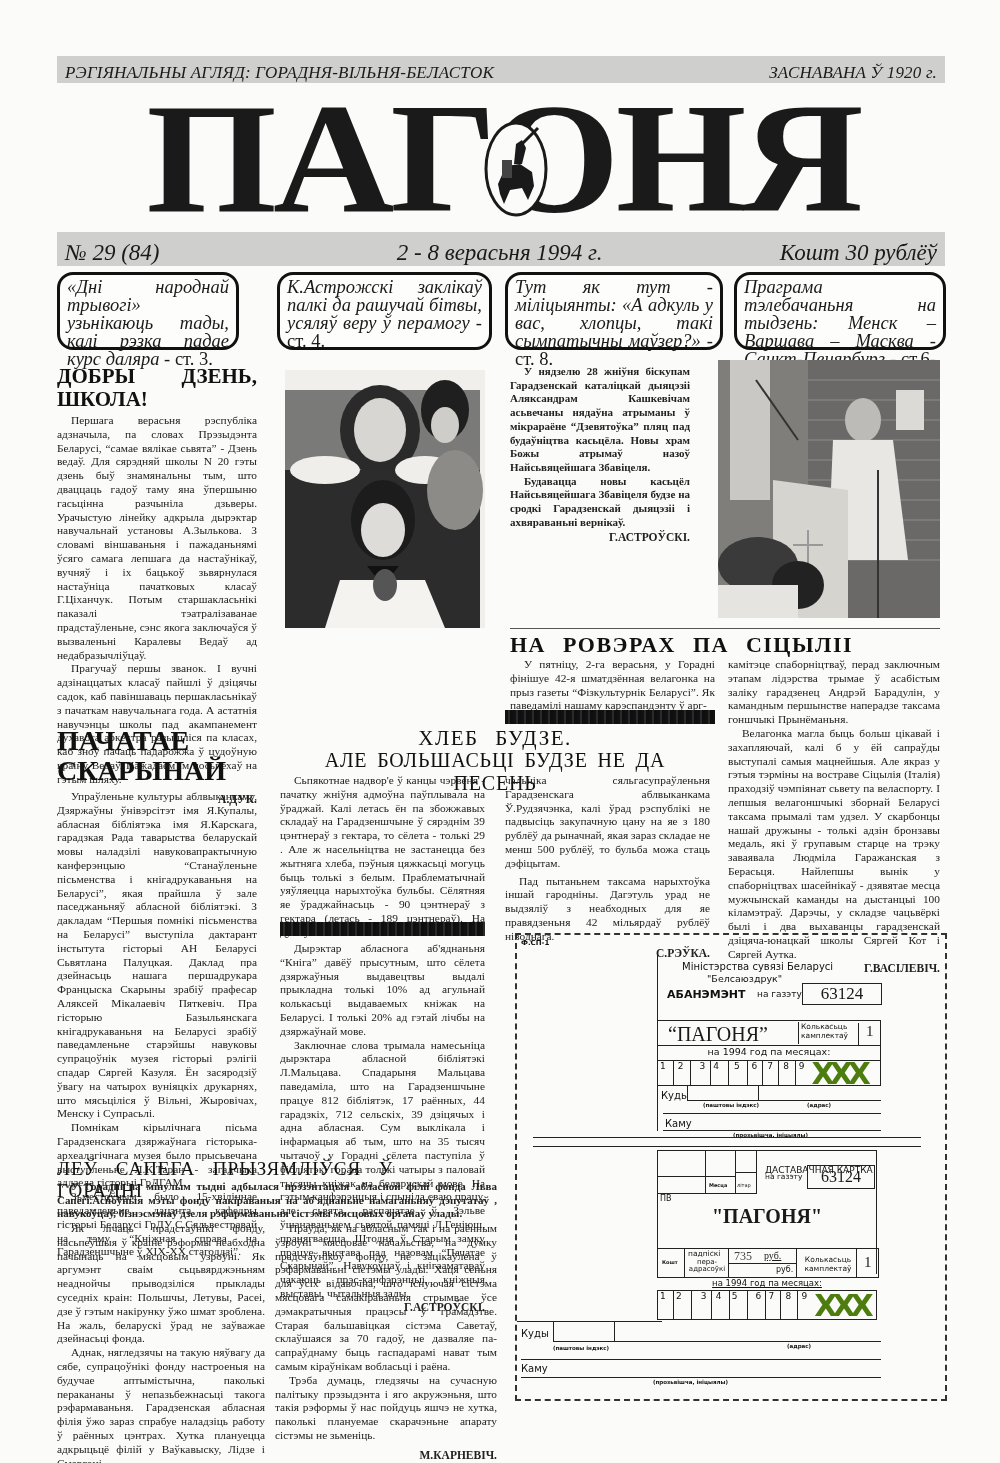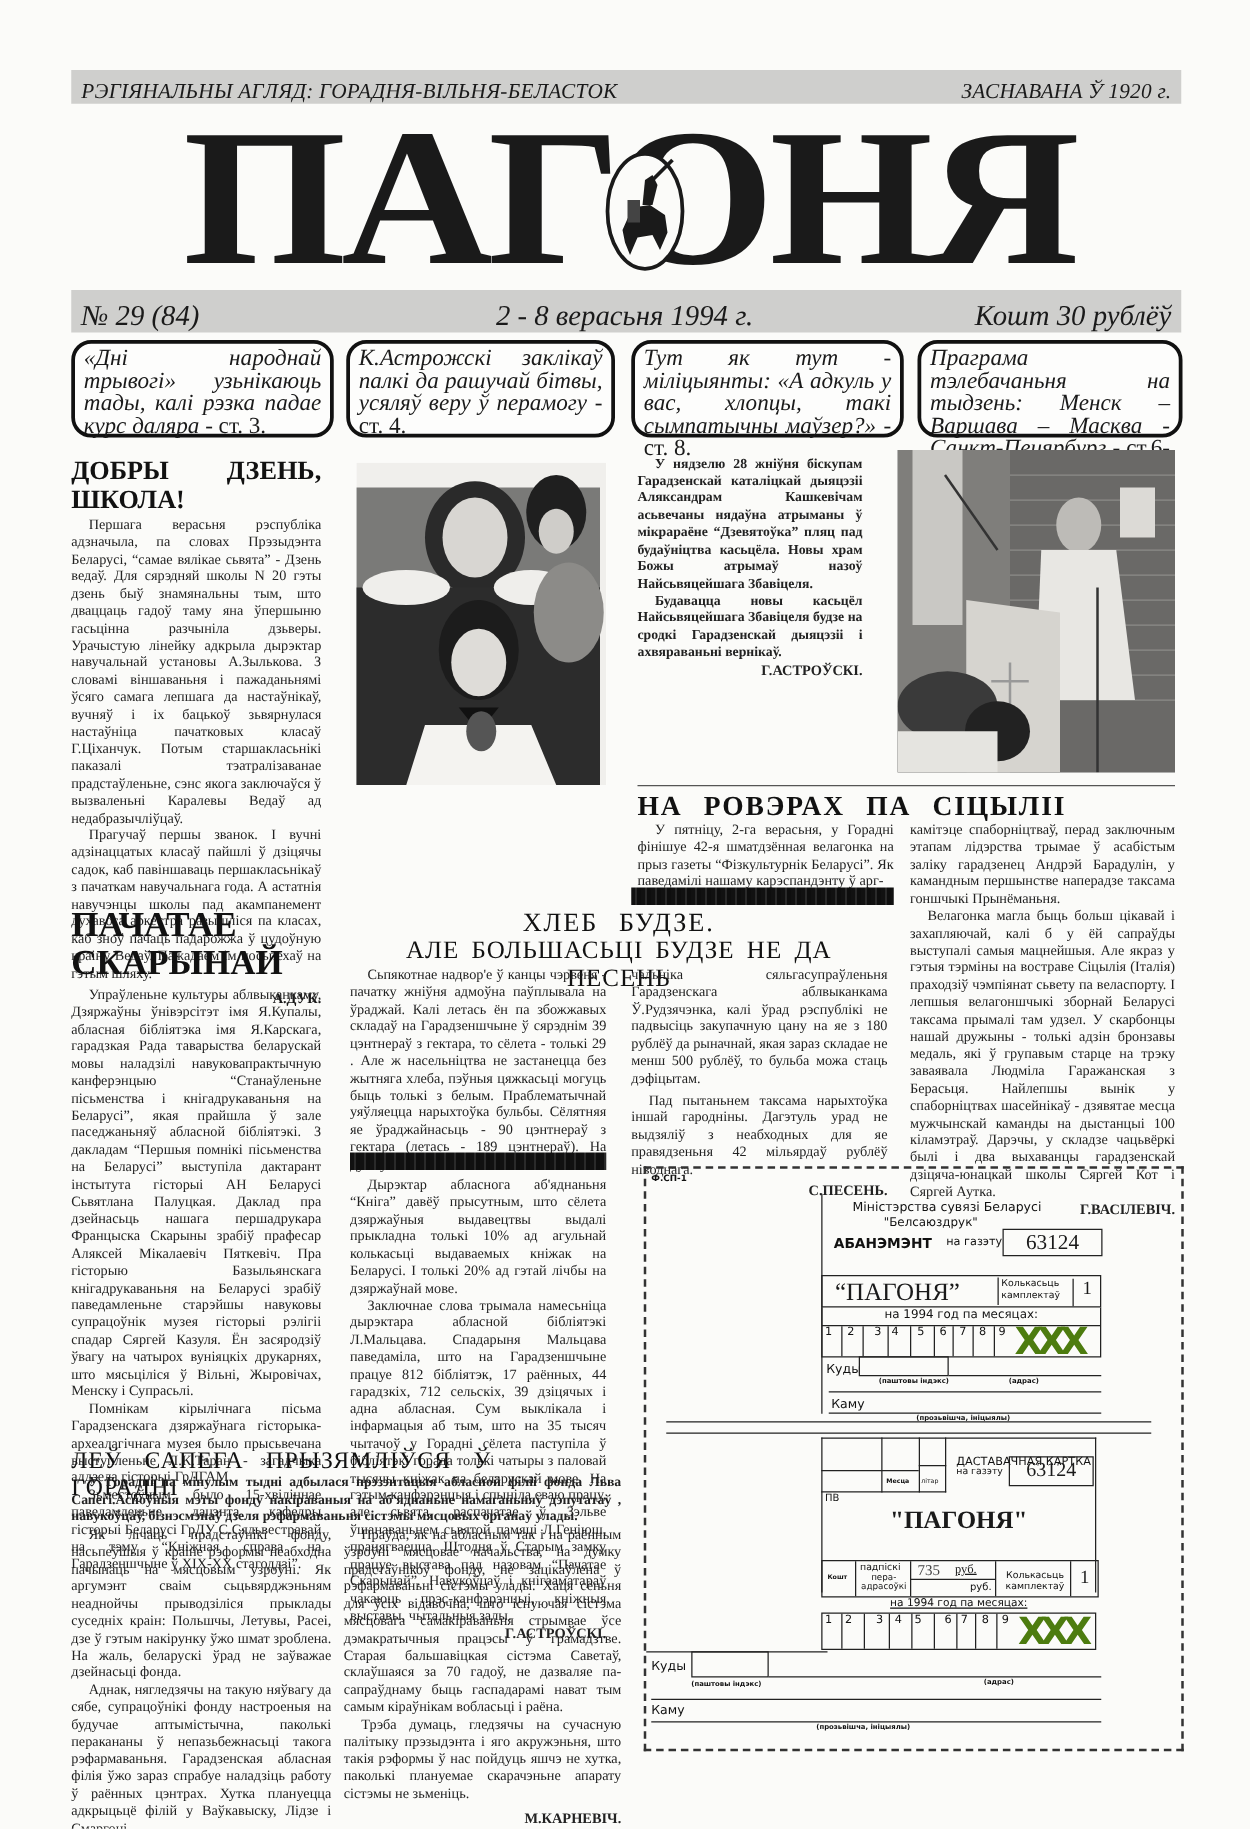"«Дні народнай трывогі» узьнікаюць тады," div.abs { width: 210px -> 182px }
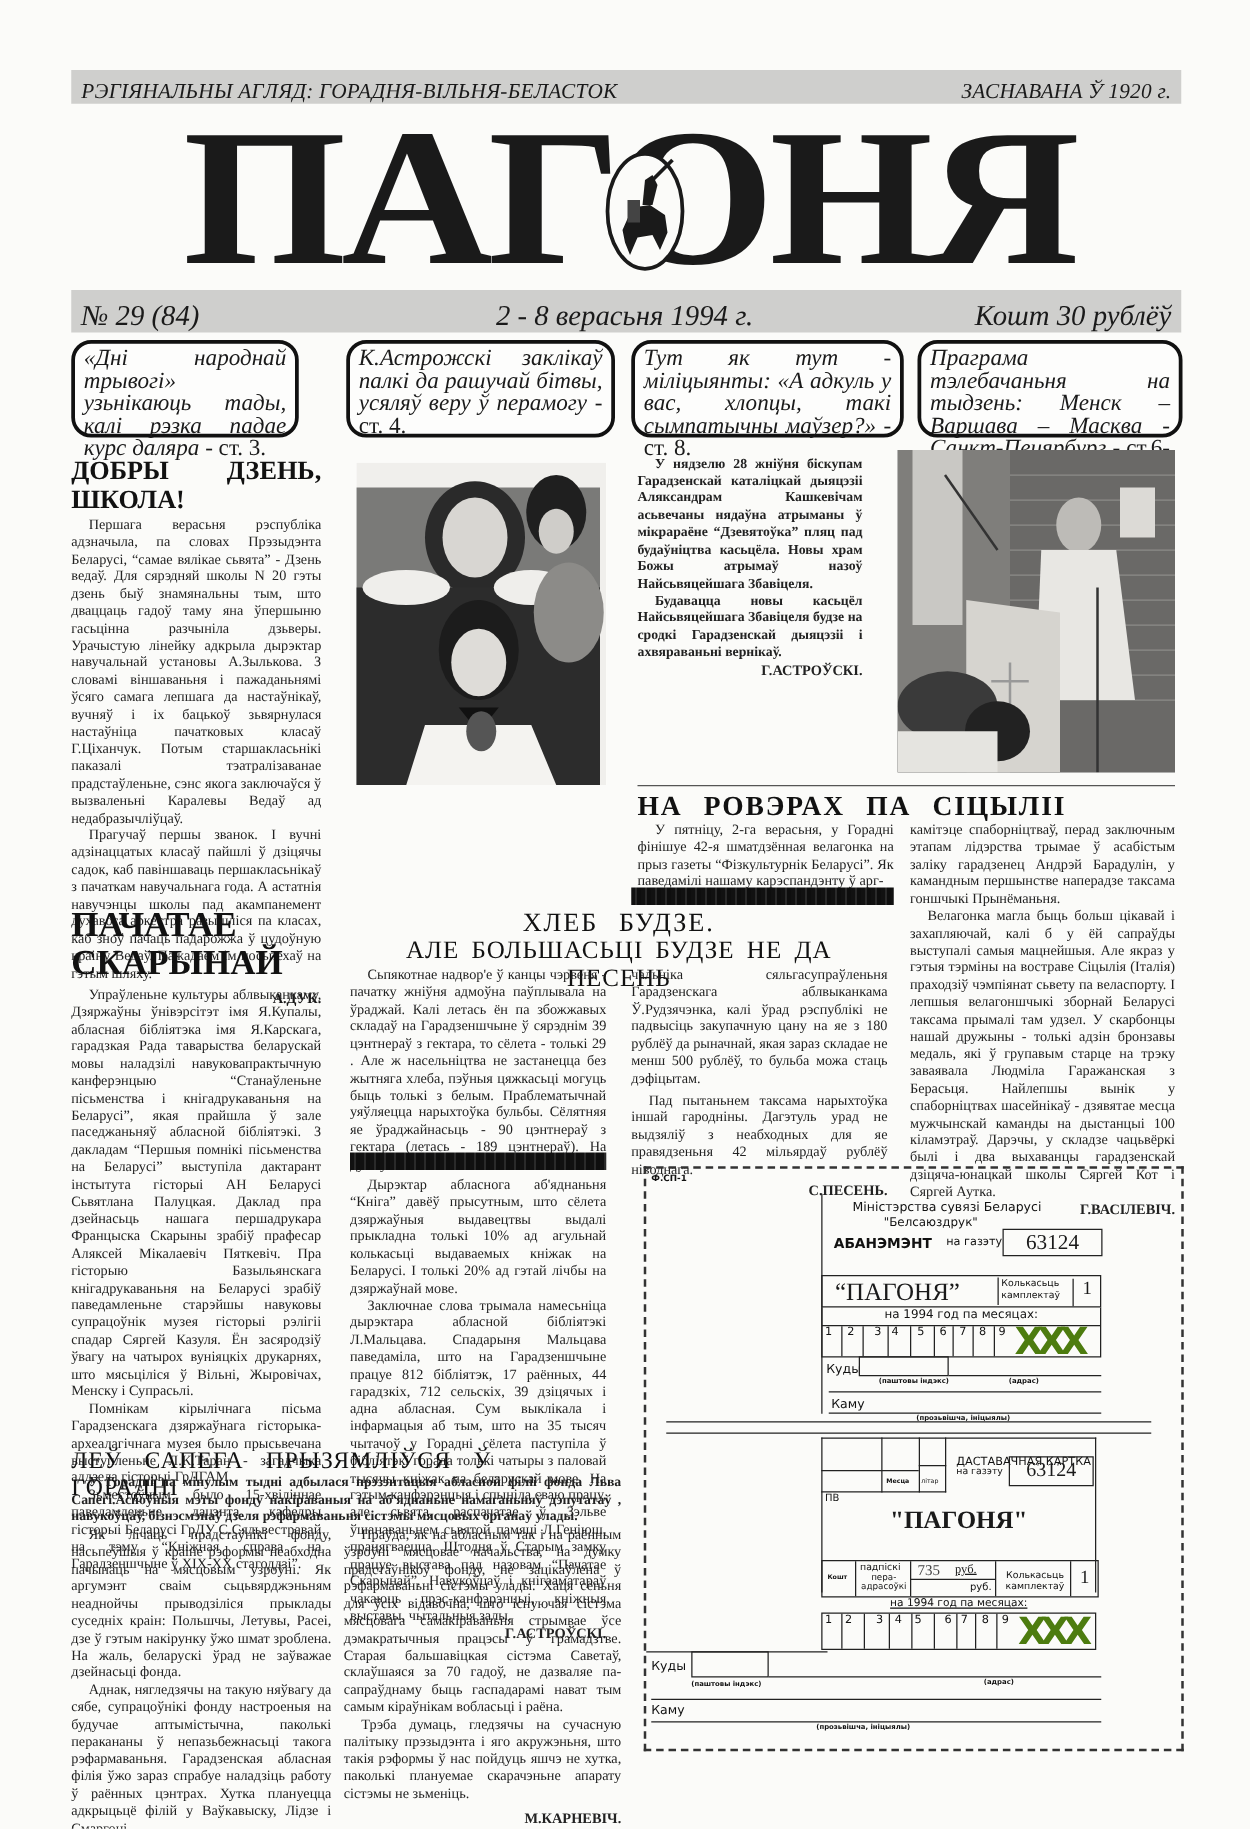"С.ПЕСЕНЬ." div.sig { text: С.ПЕСЕНЬ -> С.РЭЎКА }
